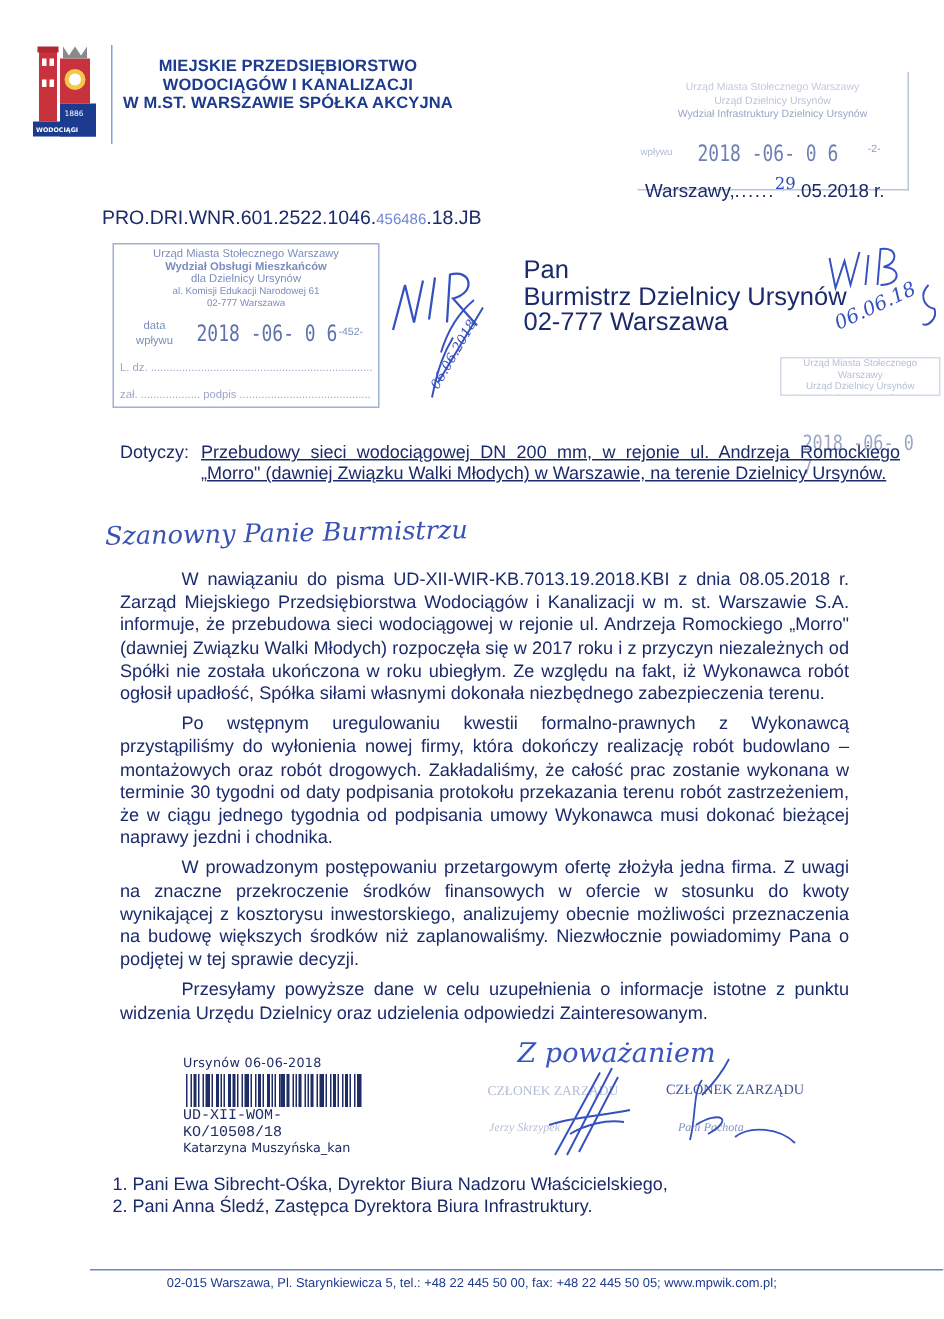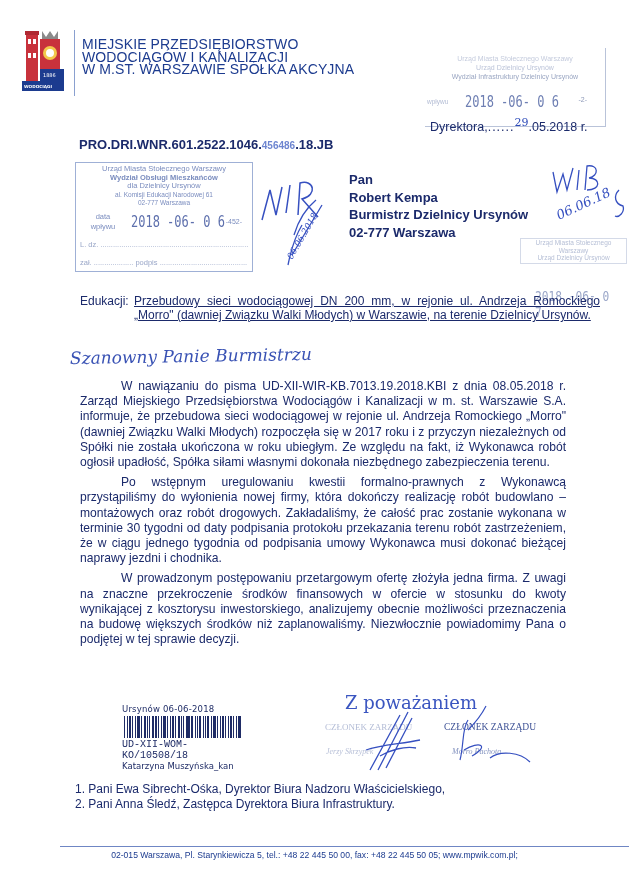"MIEJSKIE PRZEDSIĘBIORSTWO" .company { font-size: 14px -> 11px; font-weight: normal -> bold; text-align: none -> center }
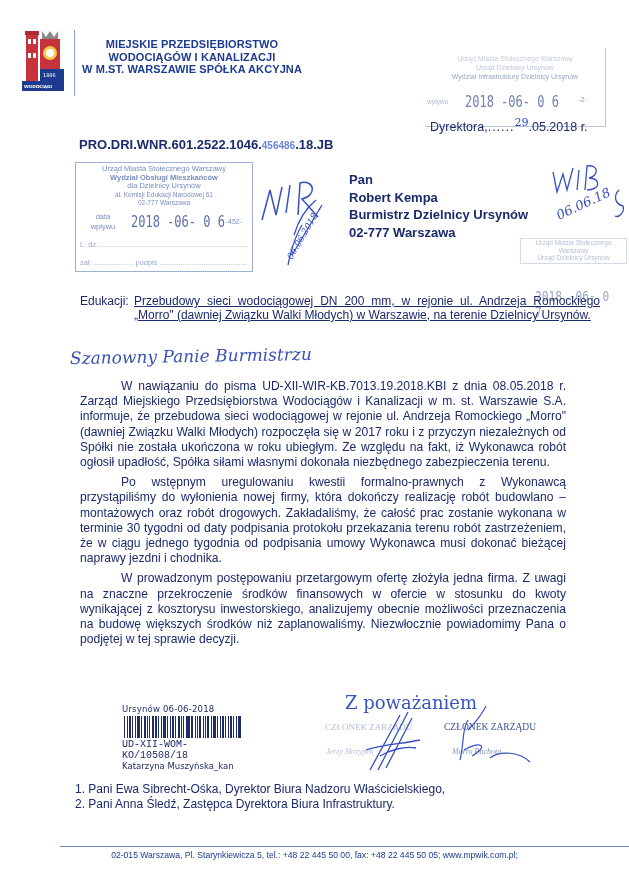"Dyrektora," span { text: Dyrektora -> Warszawy }
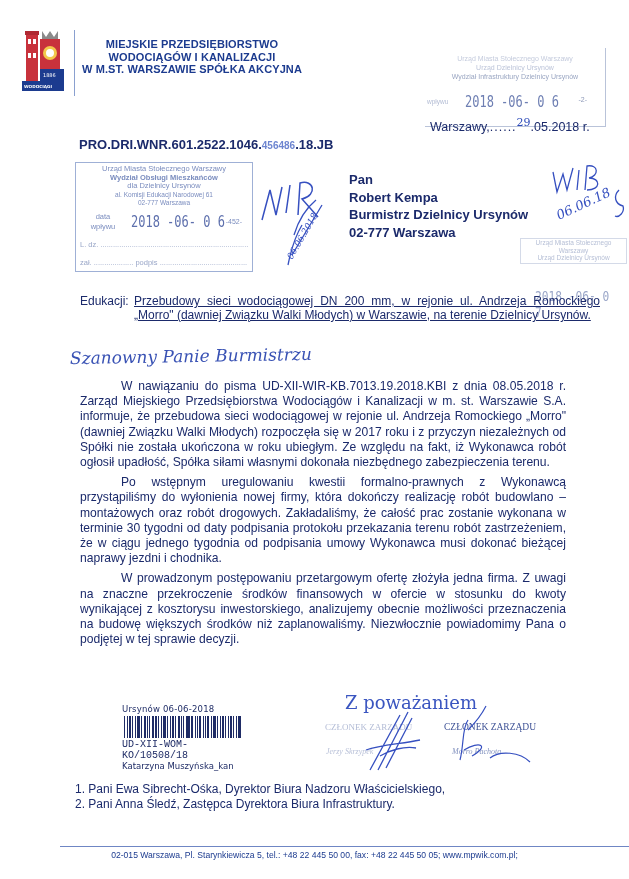"PRO.DRI.WNR.601.2522.1046.456486.18.JB" .ref { font-weight: bold -> none; left: 79px -> 68px }
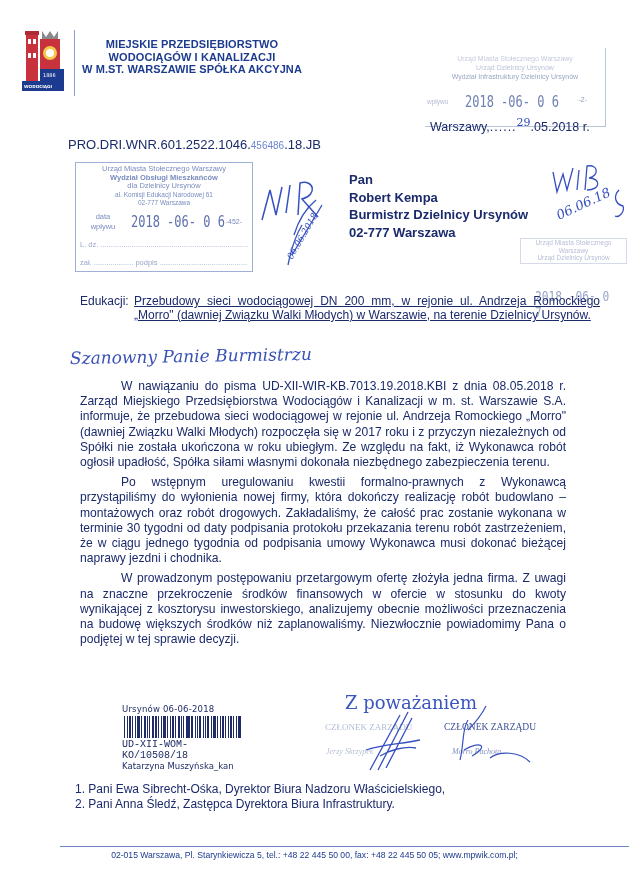"Pan" .addr { font-size: 13px -> 17px; font-weight: bold -> normal }
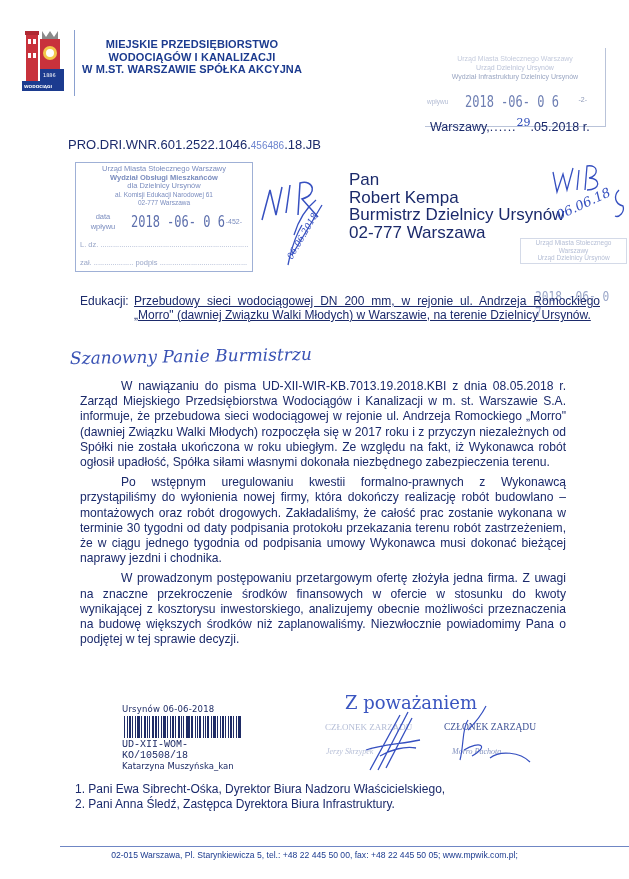"Robert Kempa" div { html: <div>Robert Kempa</div> -> none }
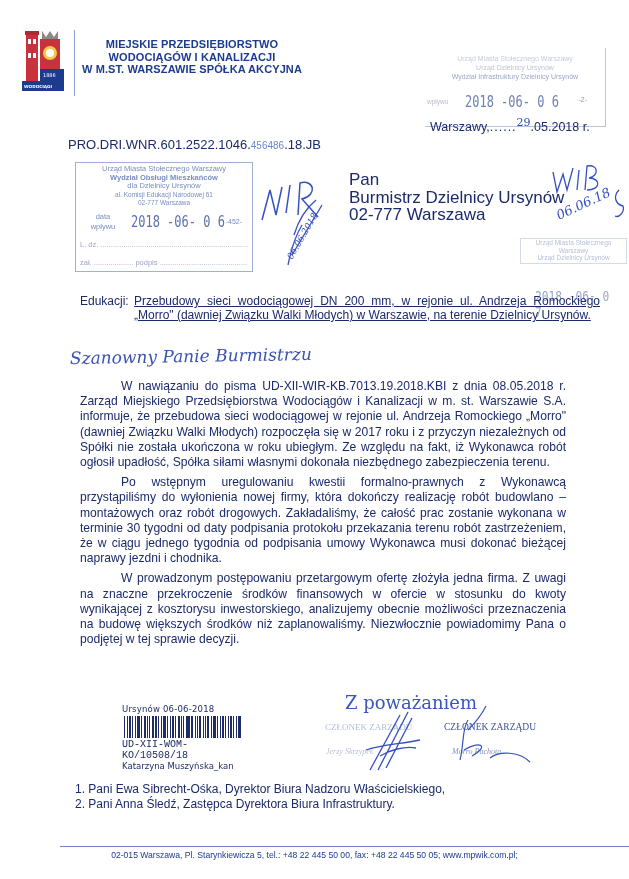"Edukacji:" div.abs { text: Edukacji -> Dotyczy }
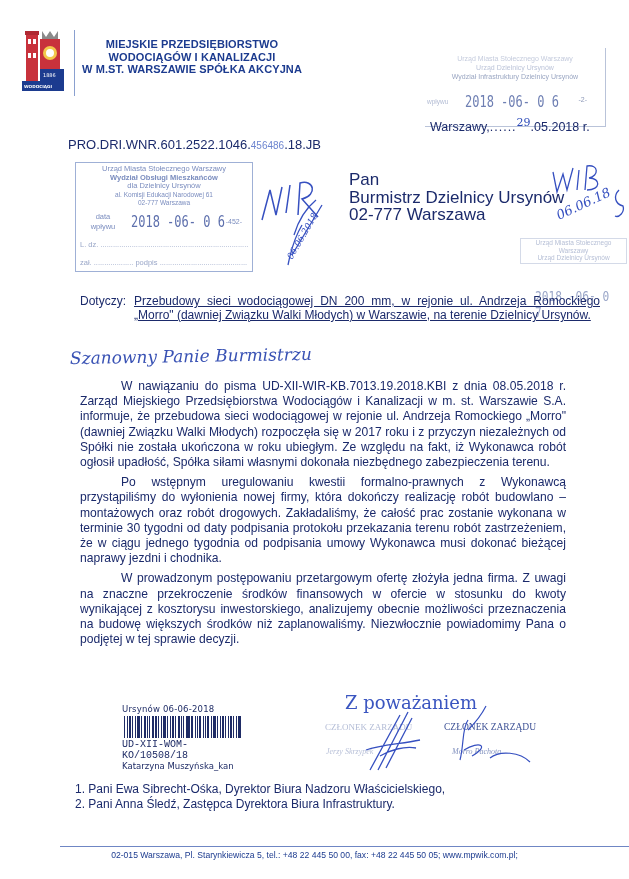"Przesyłamy powyższe dane w celu" p { html: none -> <p>Przesyłamy powyższe dane w celu uzupełnienia o informacje istotne z punktu widzenia Urzędu Dzielnicy oraz udzielenia odpowiedzi Zainteresowanym.</p> }
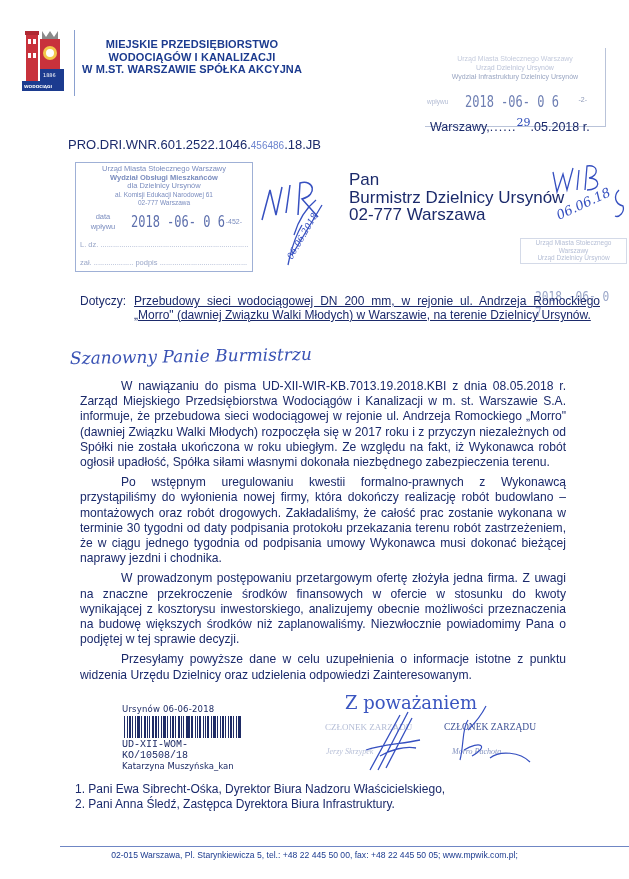"Z poważaniem" .sig-closing { font-style: none -> italic }
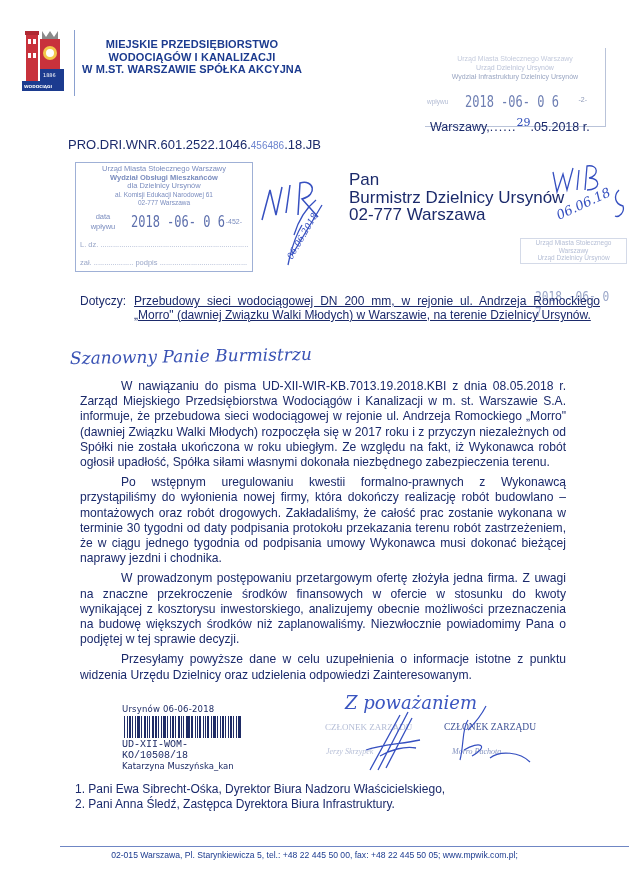"Morro Pachota" div.abs { text: Morro -> Pani }
